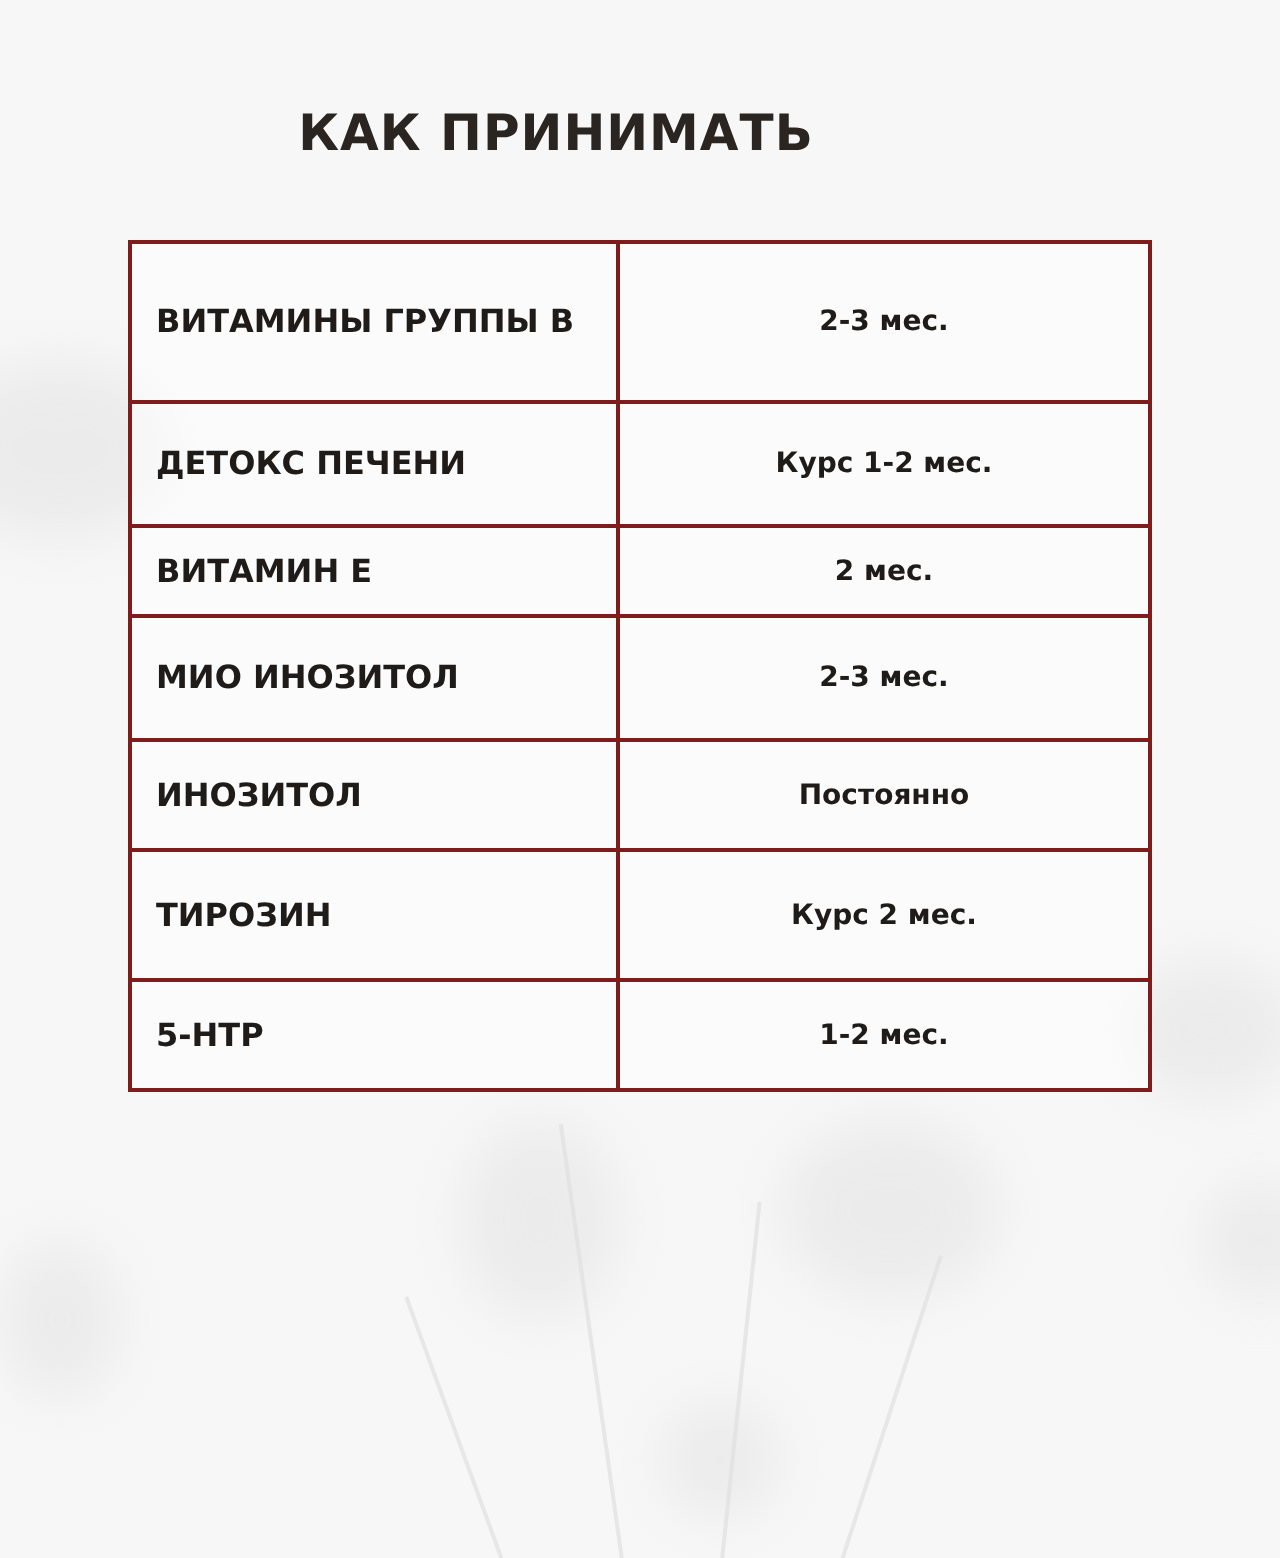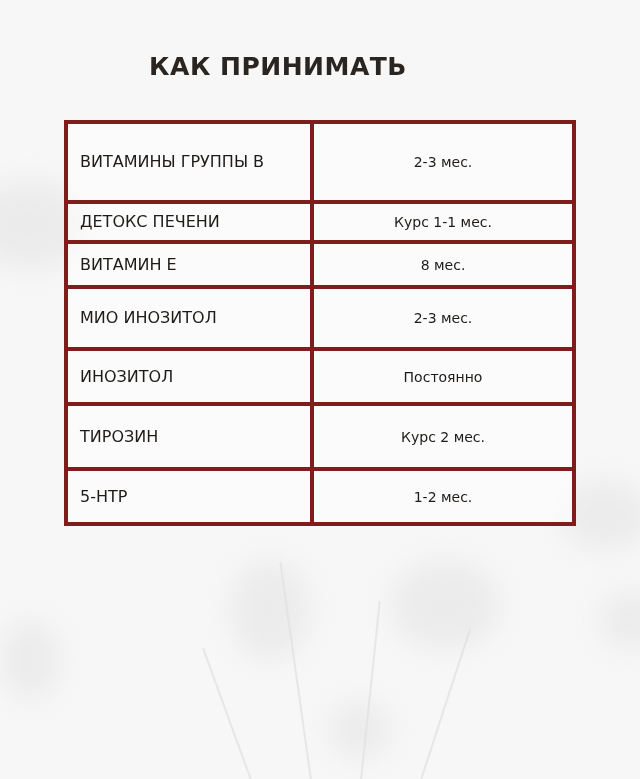"ВИТАМИНЫ ГРУППЫ В" .tbl td { border: 4px solid #7f1d1d -> 2px solid #7f1d1d; font-weight: normal -> bold }
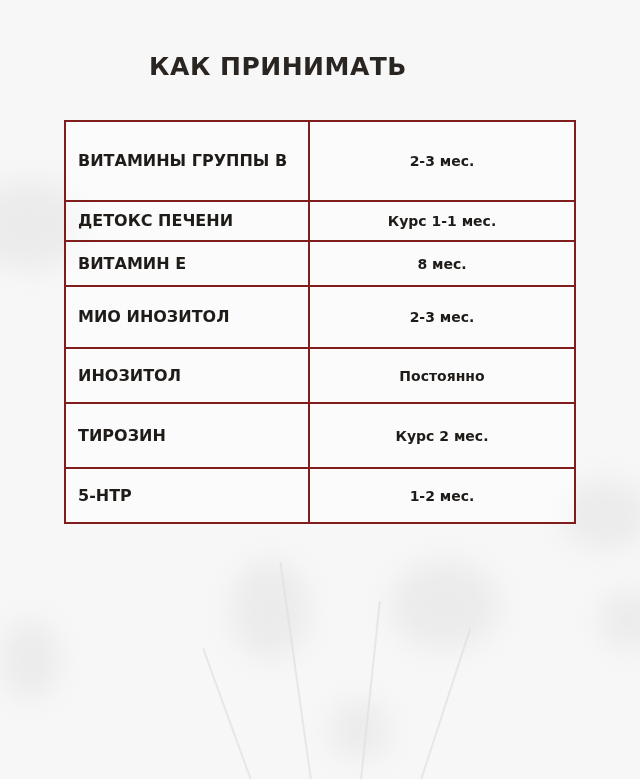"ДЕТОКС ПЕЧЕНИ" tr { height: 40px -> 62px }
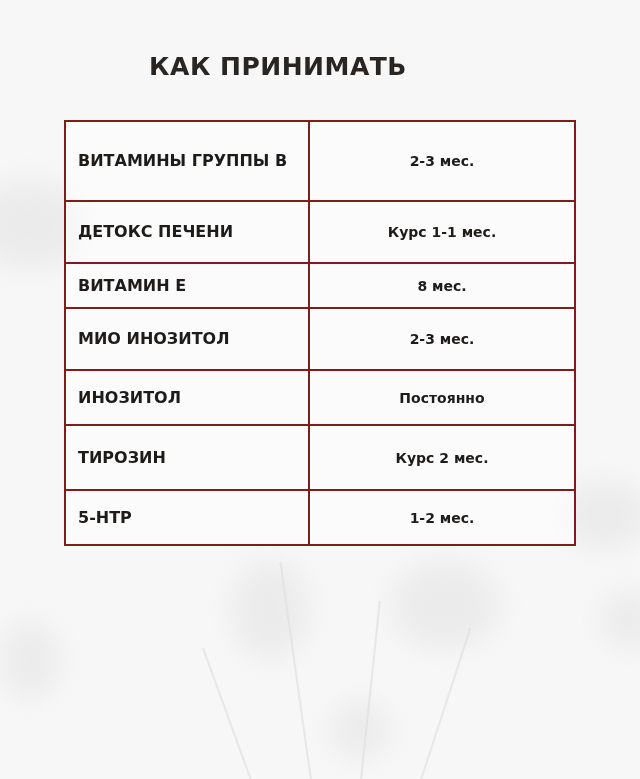"Курс 1-1 мес." td.val { text: 1-1 -> 1-2 }
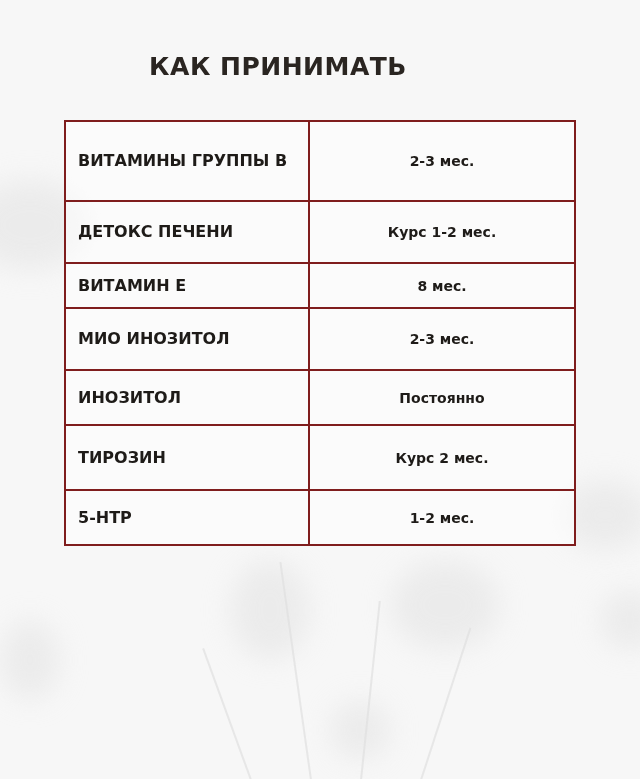"8 мес." td.val { text: 8 -> 2 }
